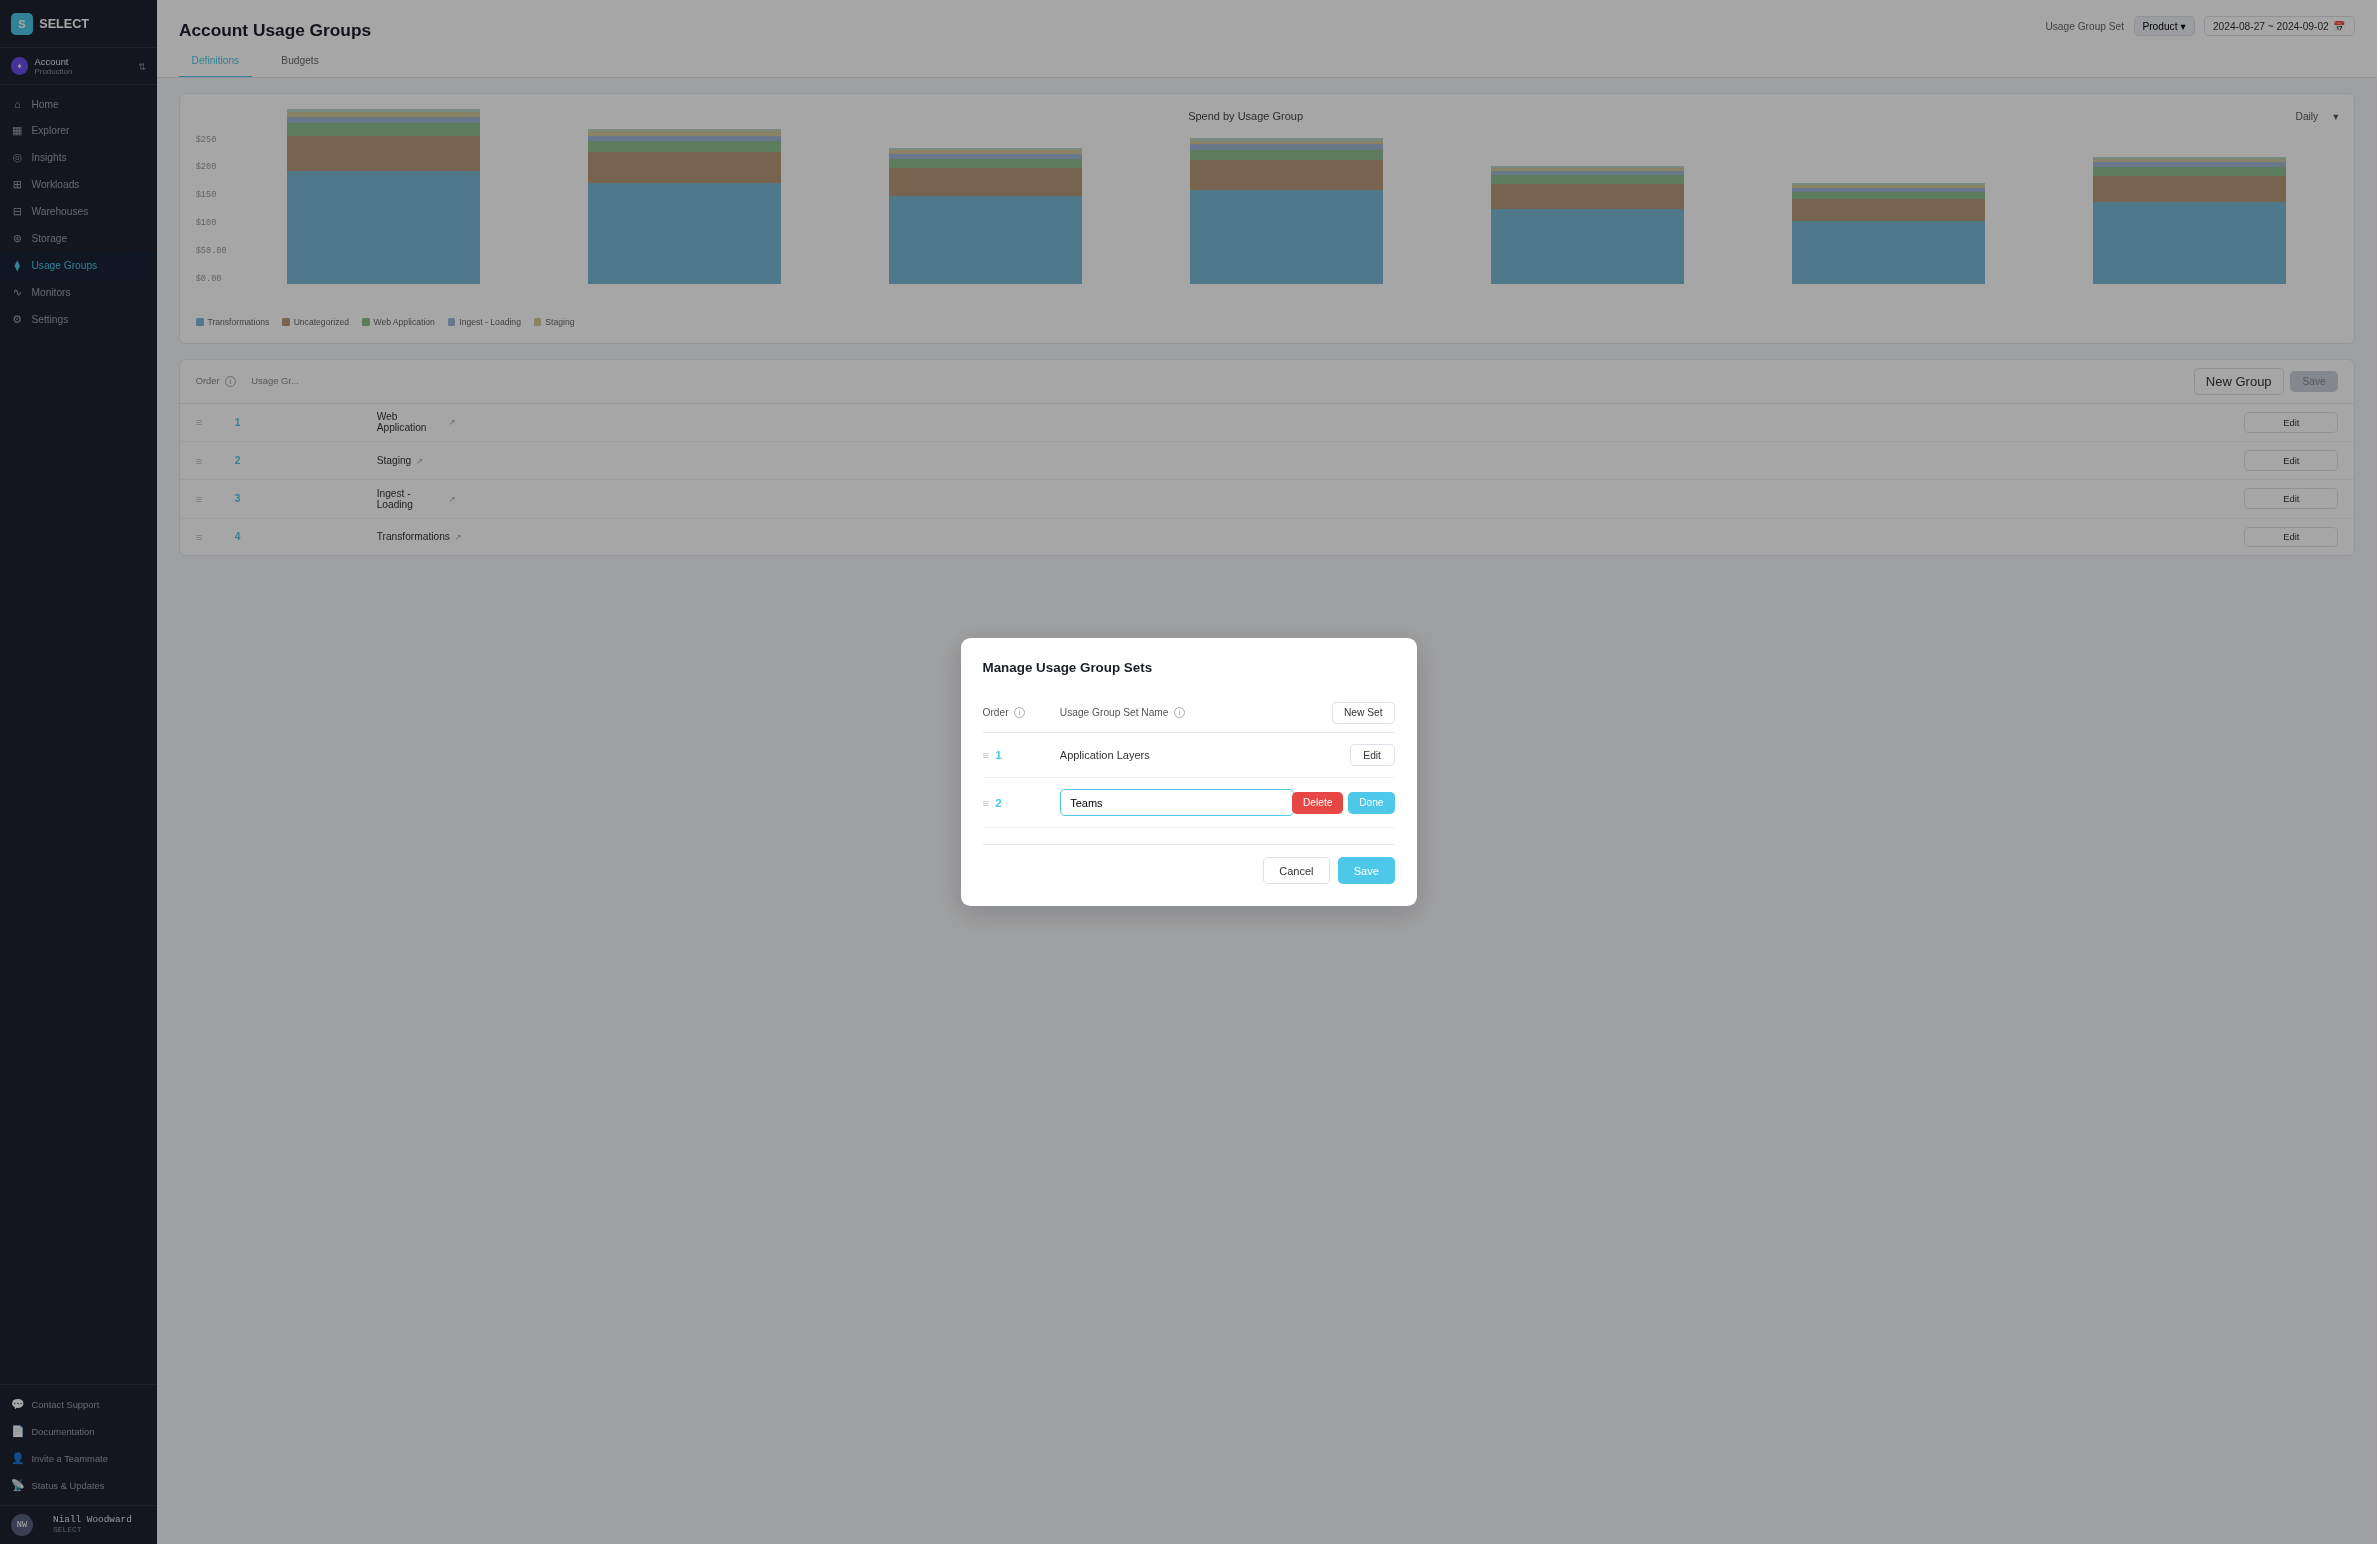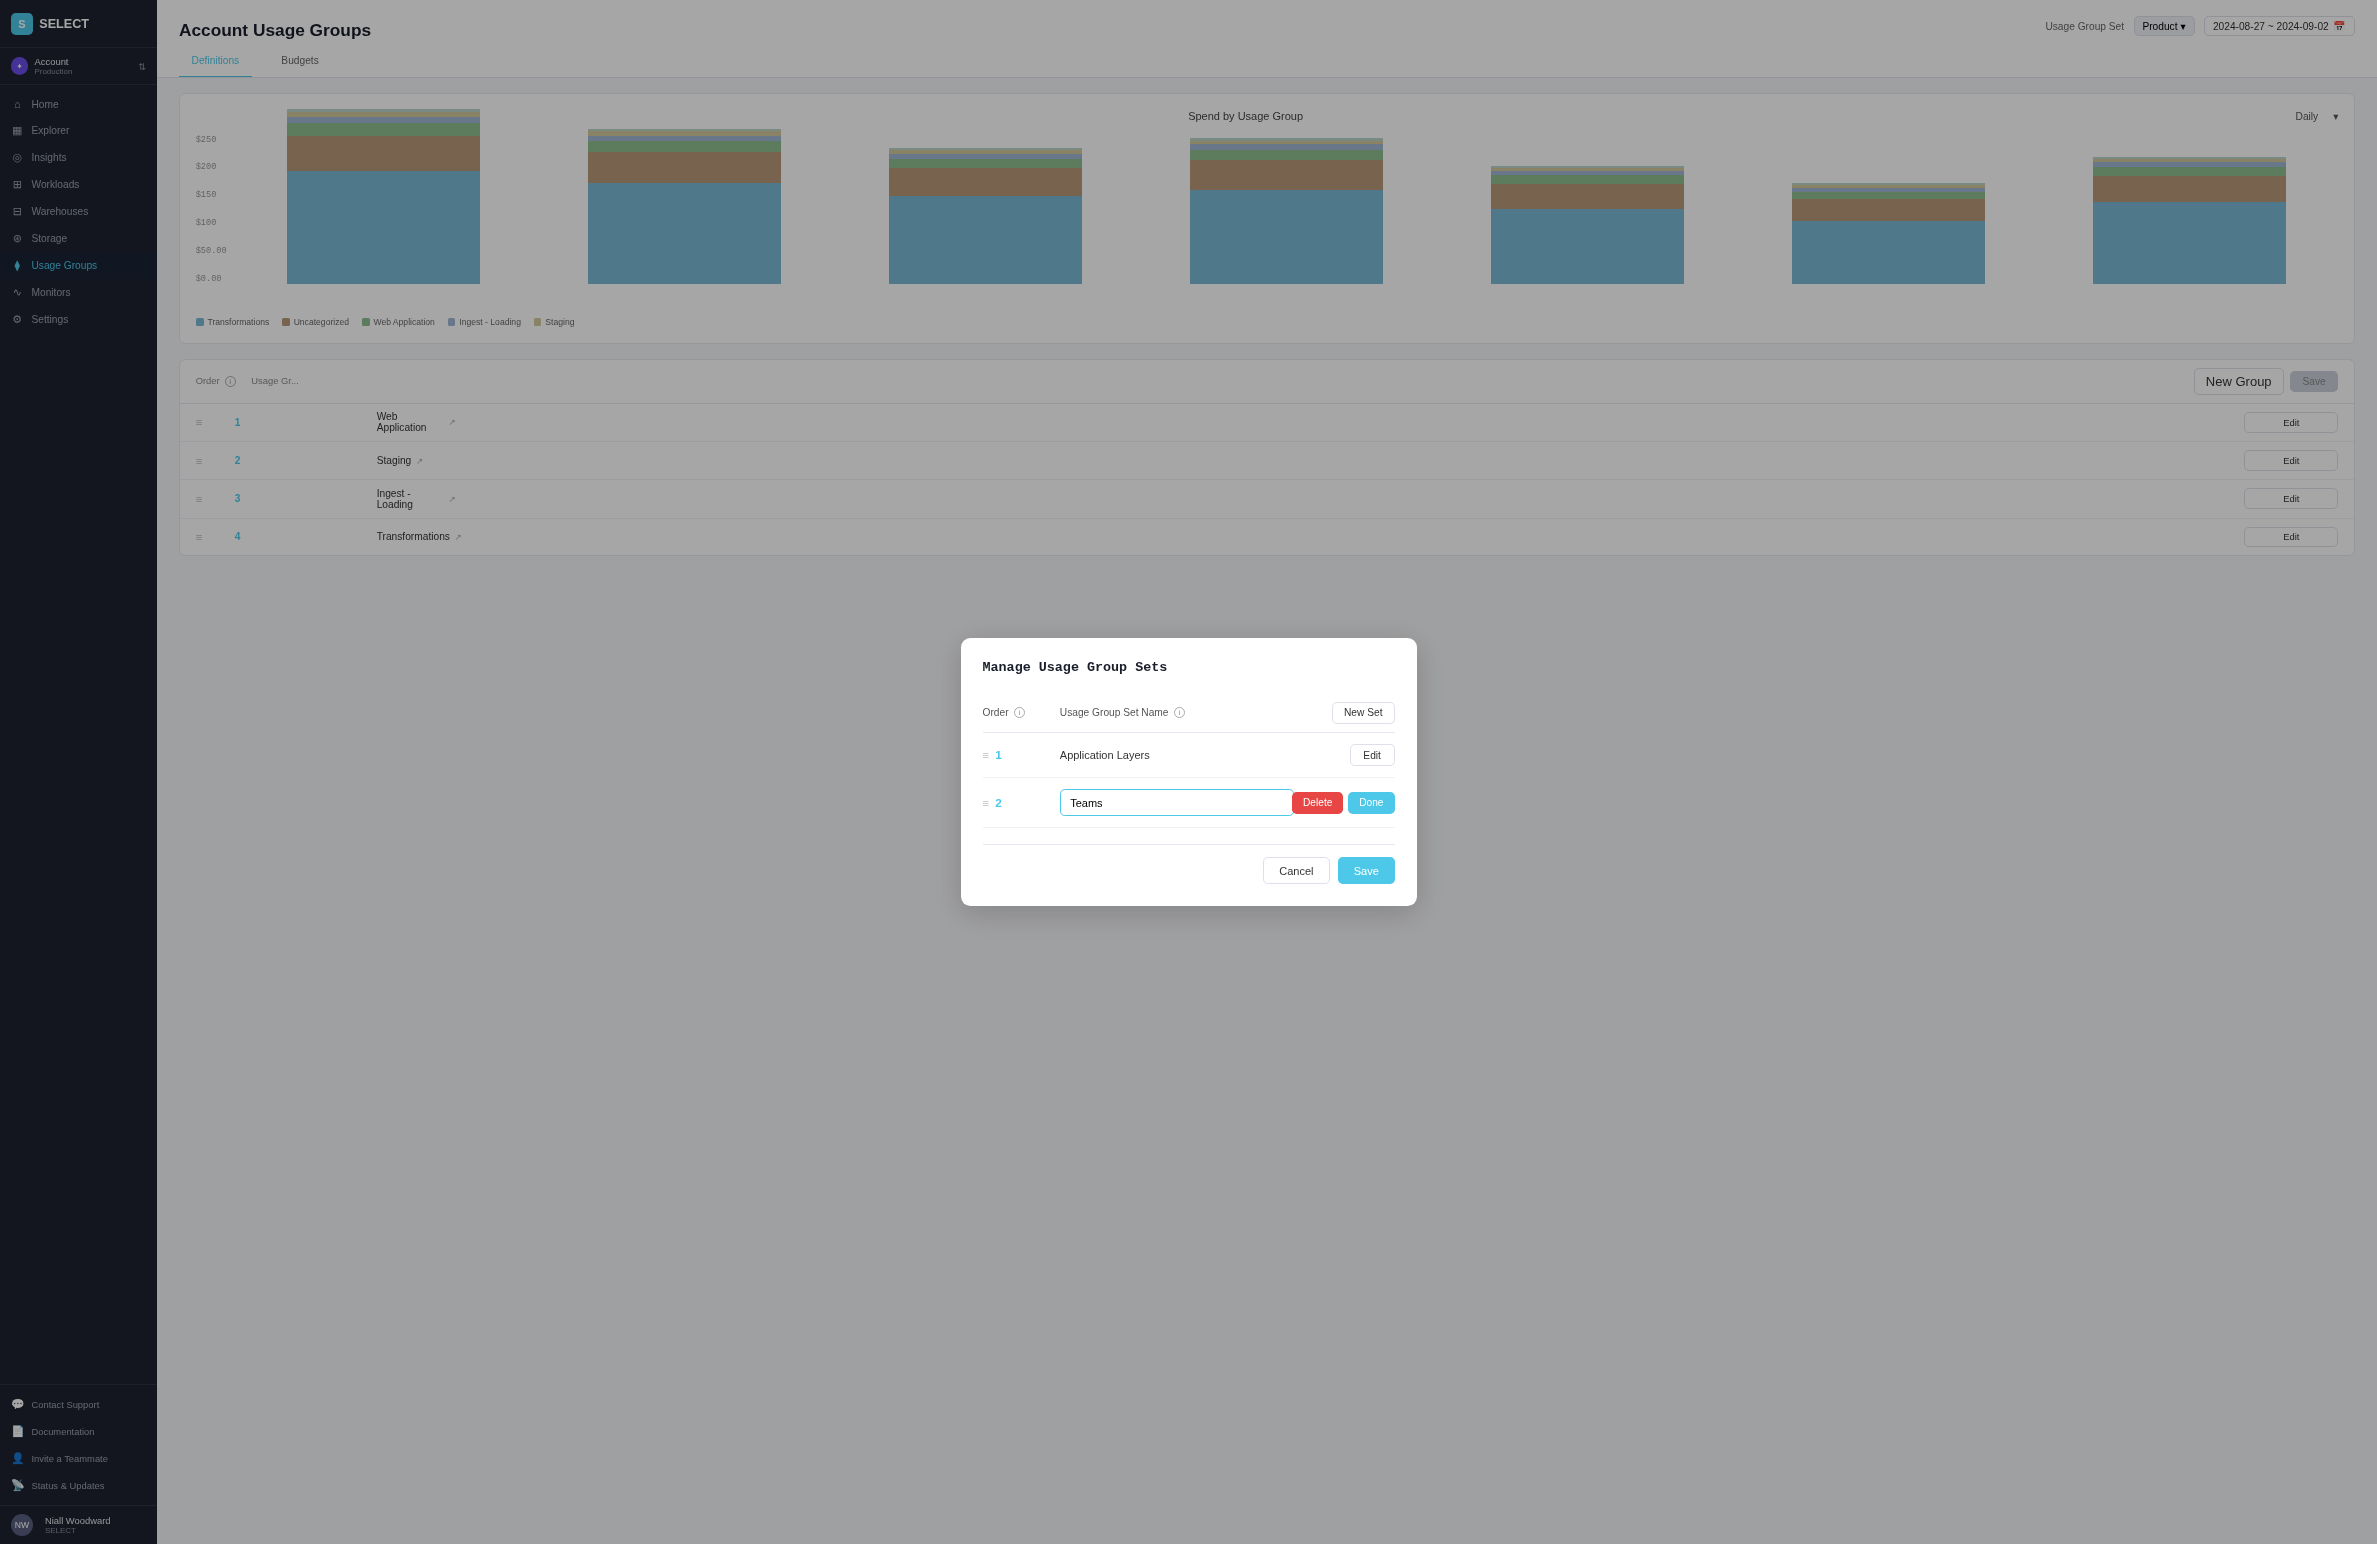"Manage Usage Group Sets" .modal-title { font-family: Liberation Mono, monospace -> none }
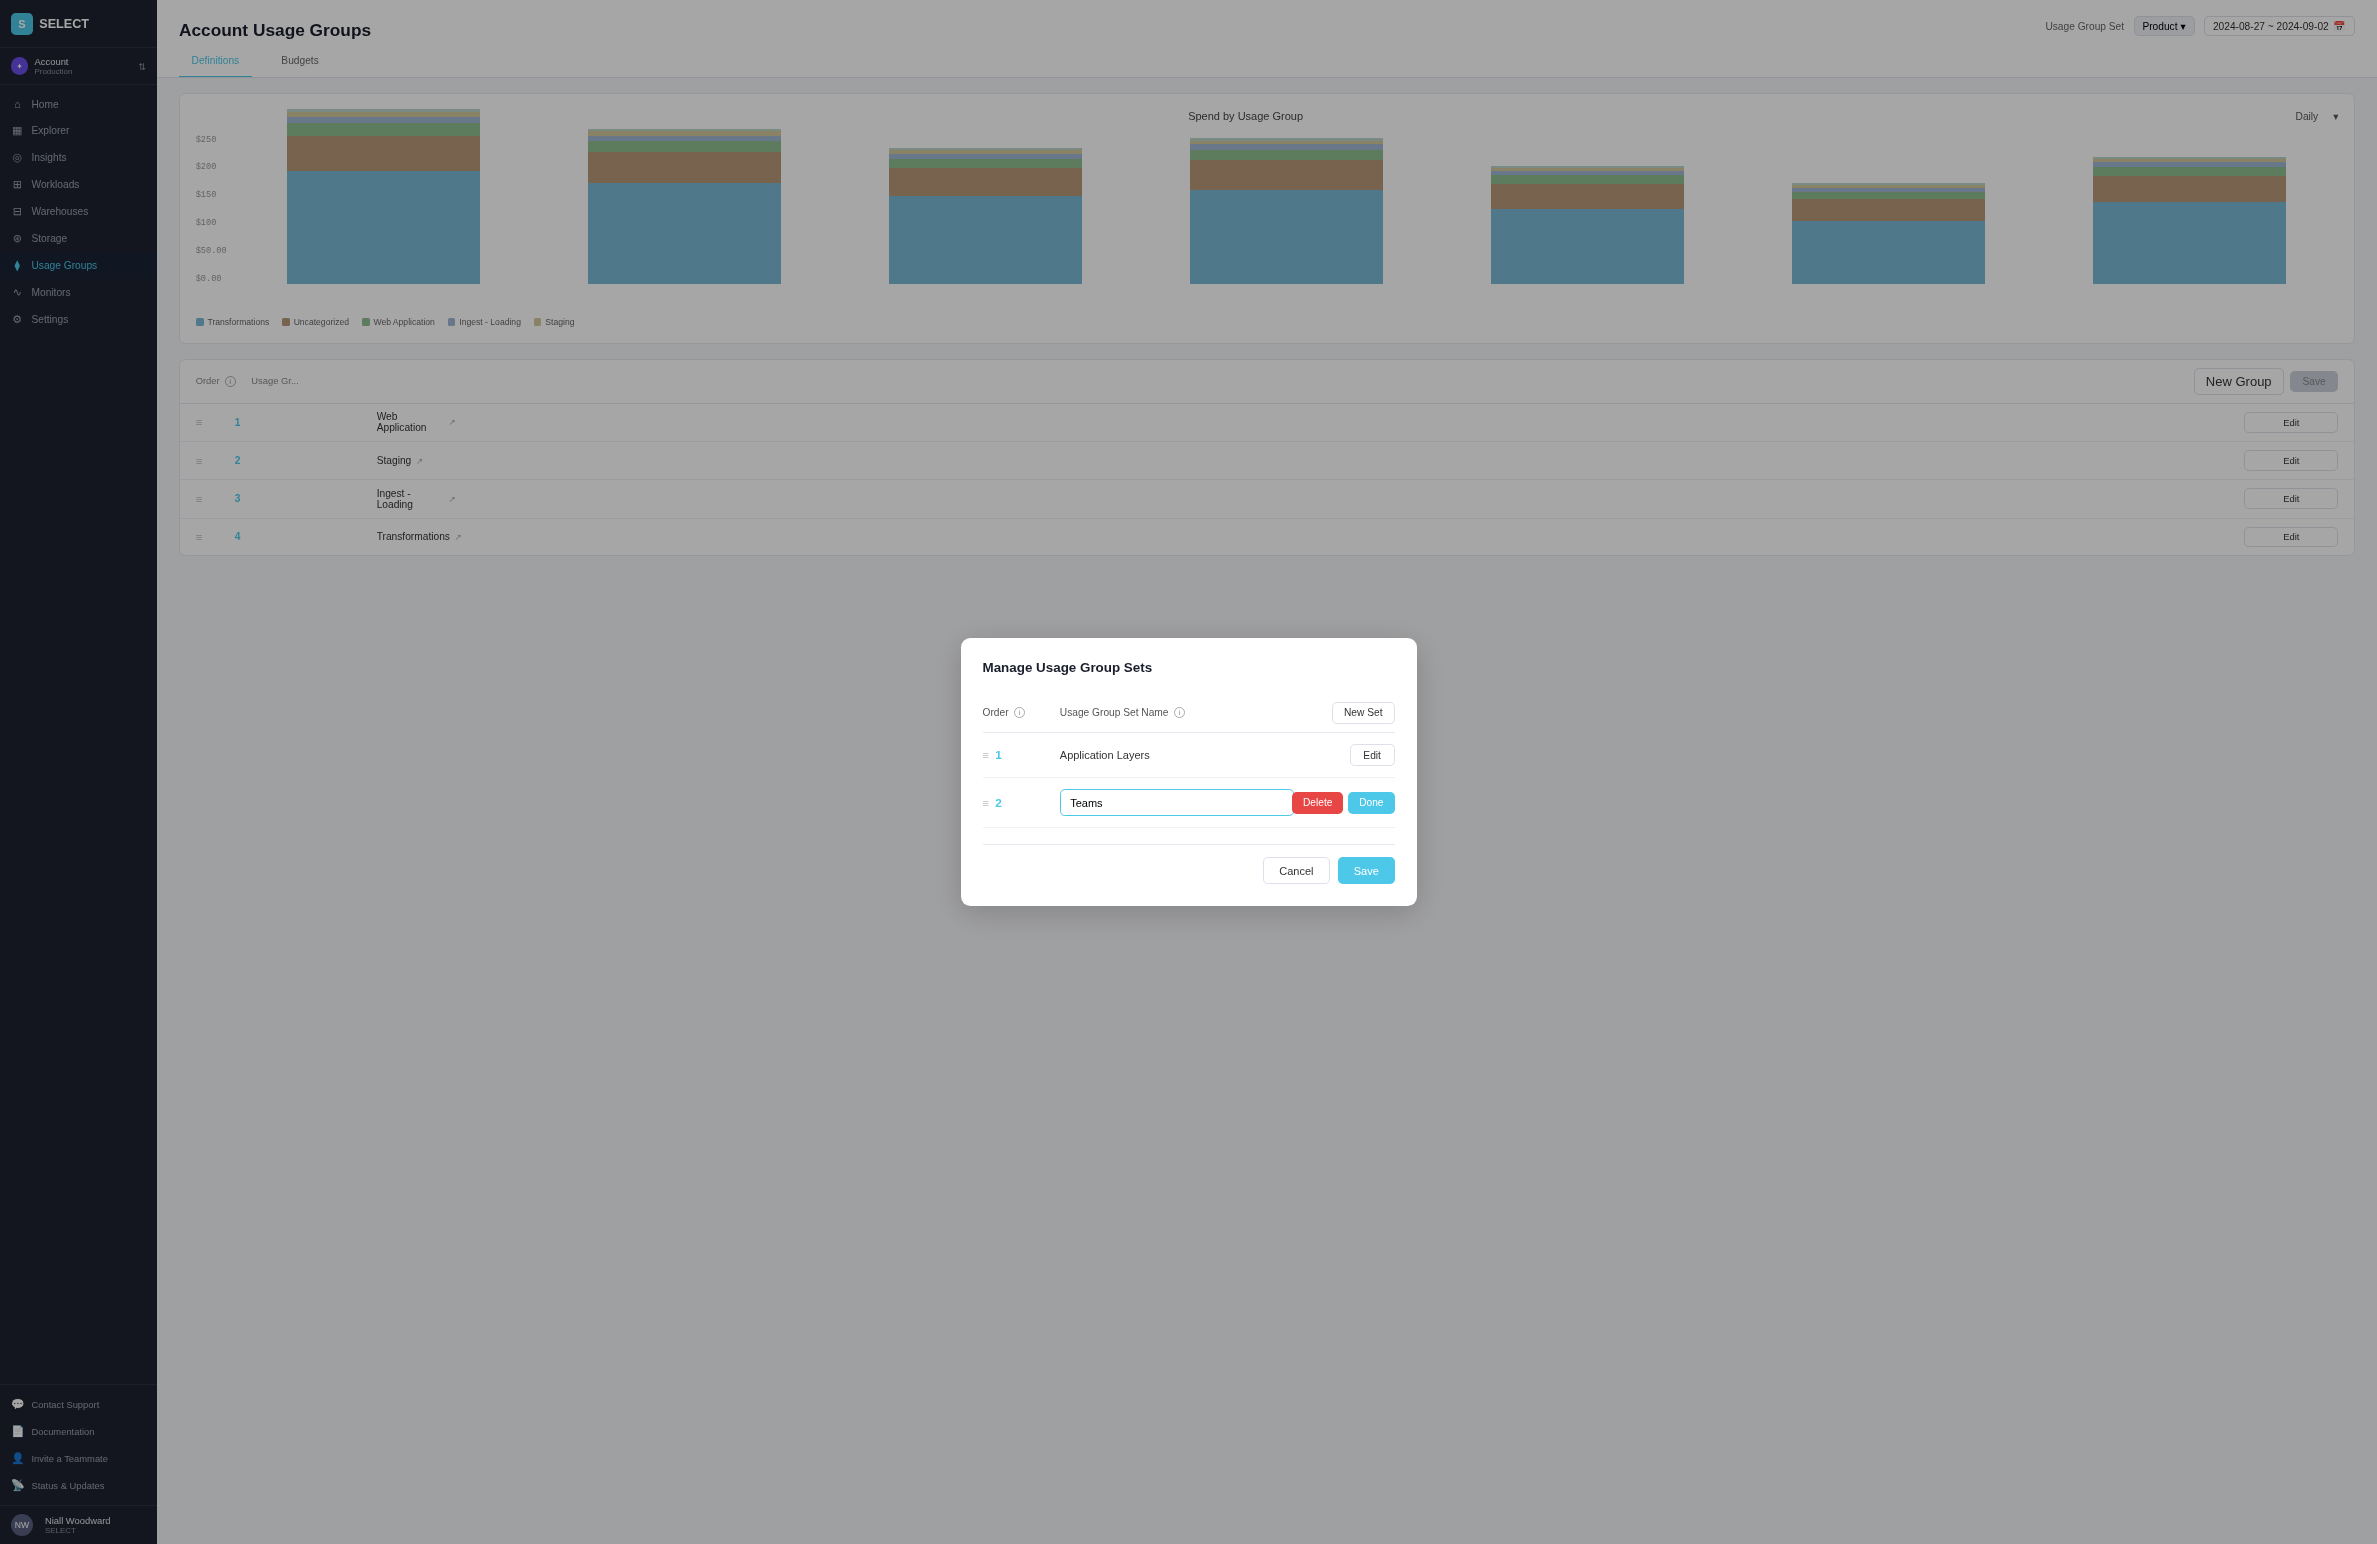"NW" .user-area { align-items: center -> none; font-family: none -> Liberation Mono, monospace; gap: 12px -> 20px }
